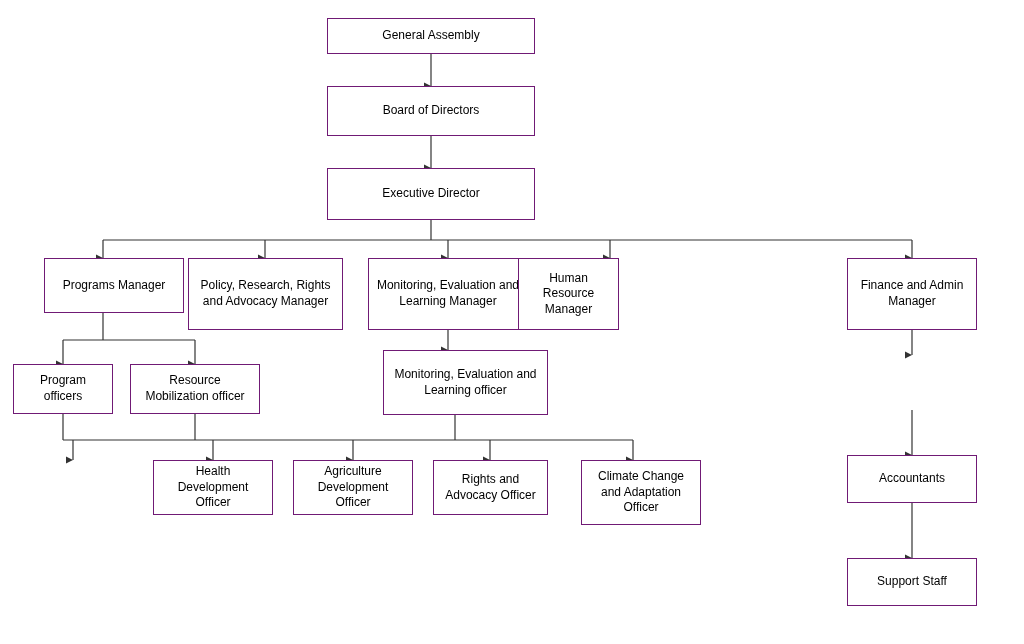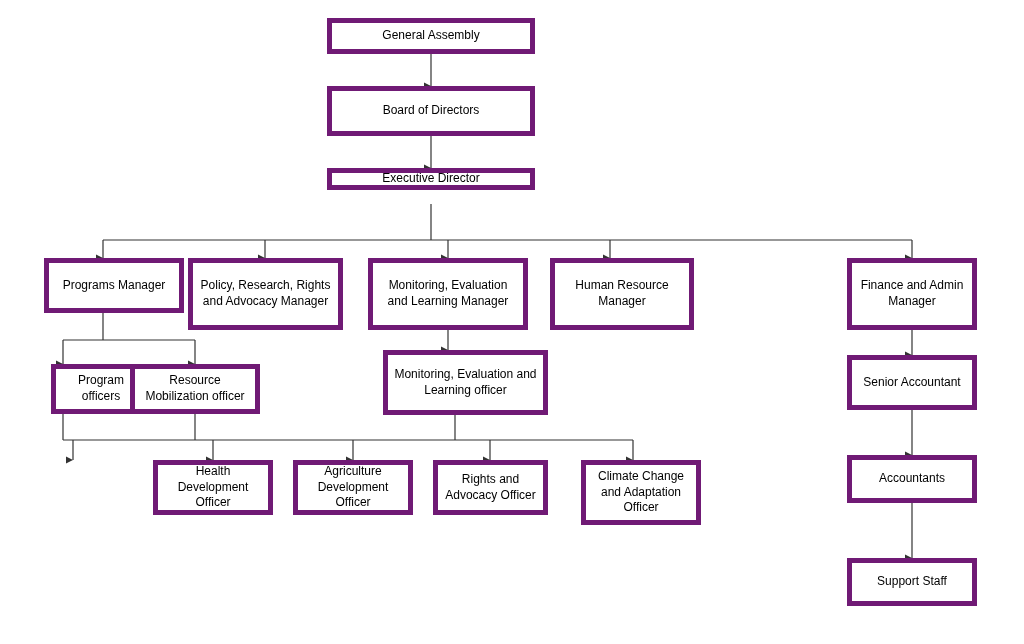"General Assembly" .box { border: 5px solid #701a75 -> 1px solid #701a75 }
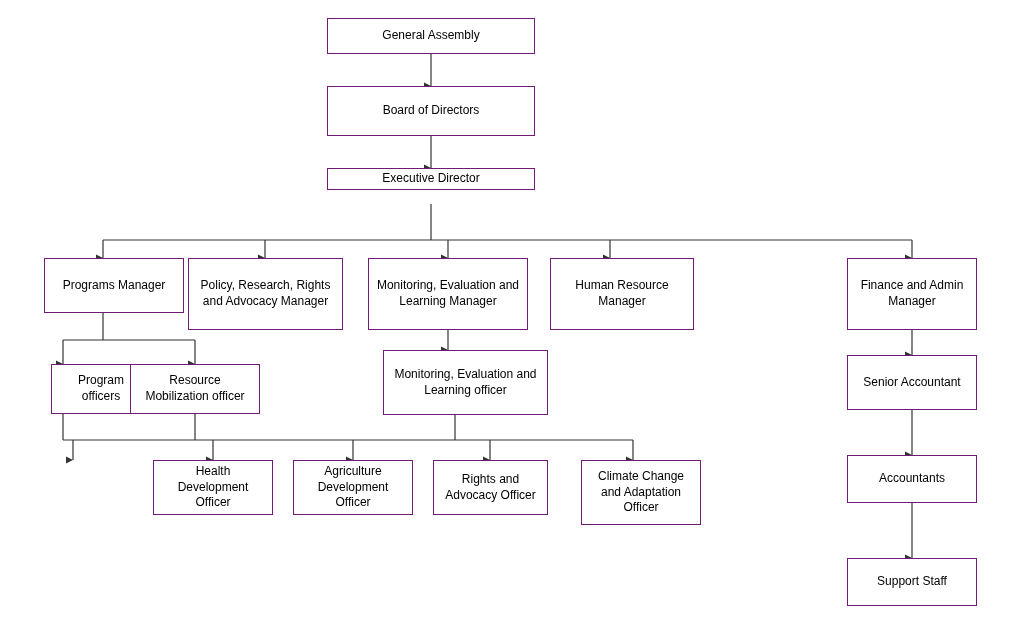"Executive Director" div.box { height: 22px -> 52px }
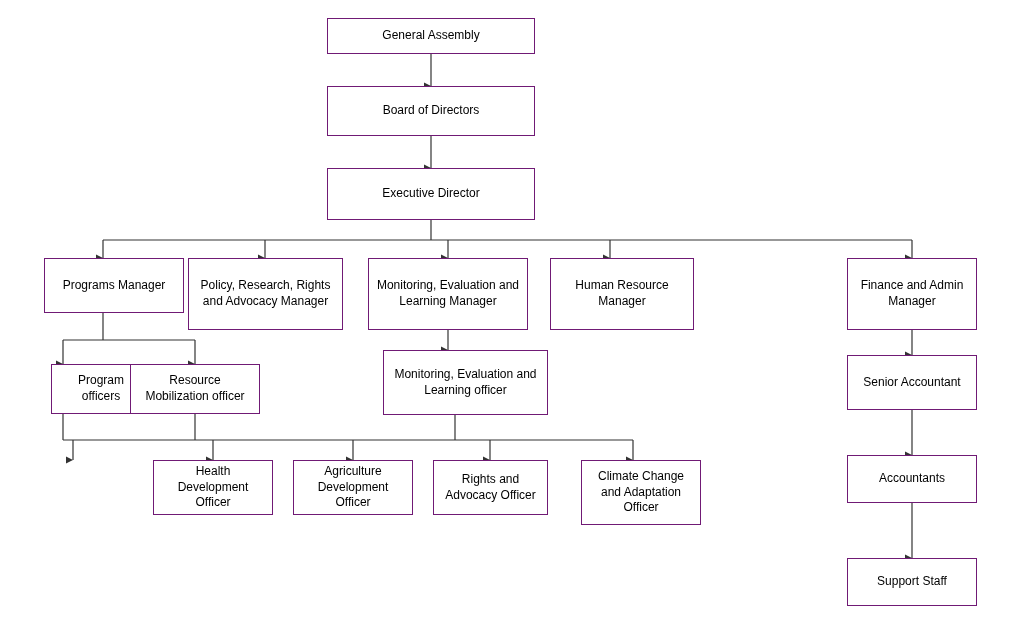"Human Resource Manager" div.box { left: 550px -> 518px; width: 144px -> 101px }
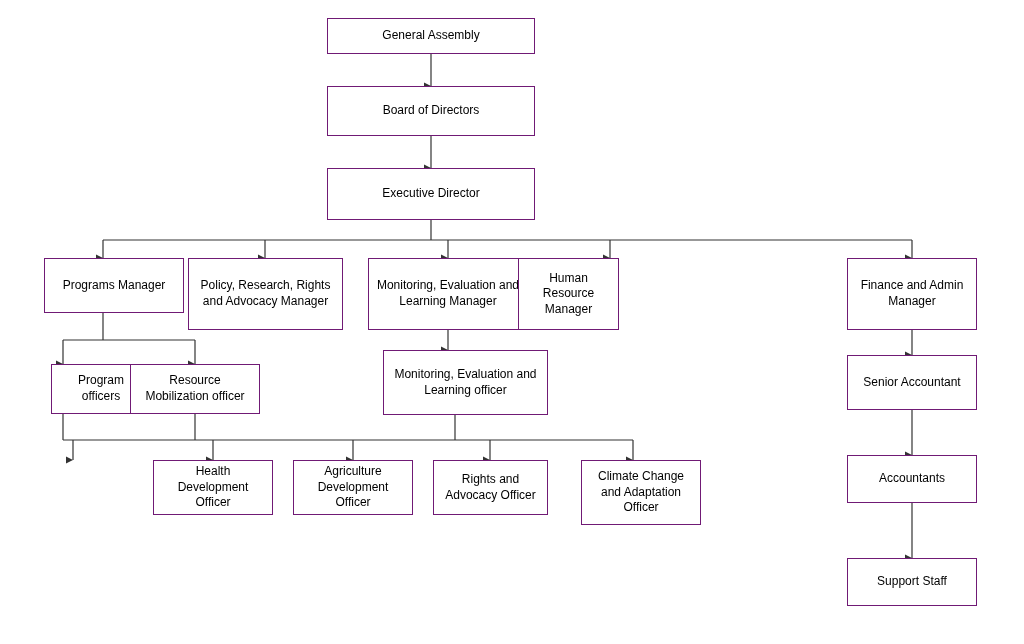"Program officers" div.box { margin-left: 38px -> none }
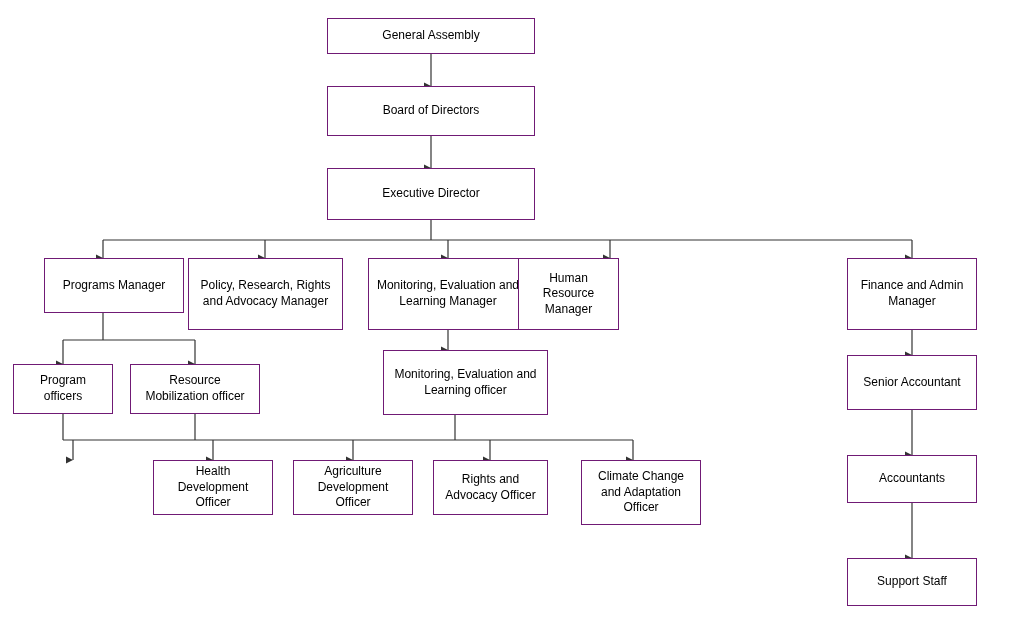"Senior Accountant" div.box { html: <div> <span>Senior Accountant</span> </div> -> none }
